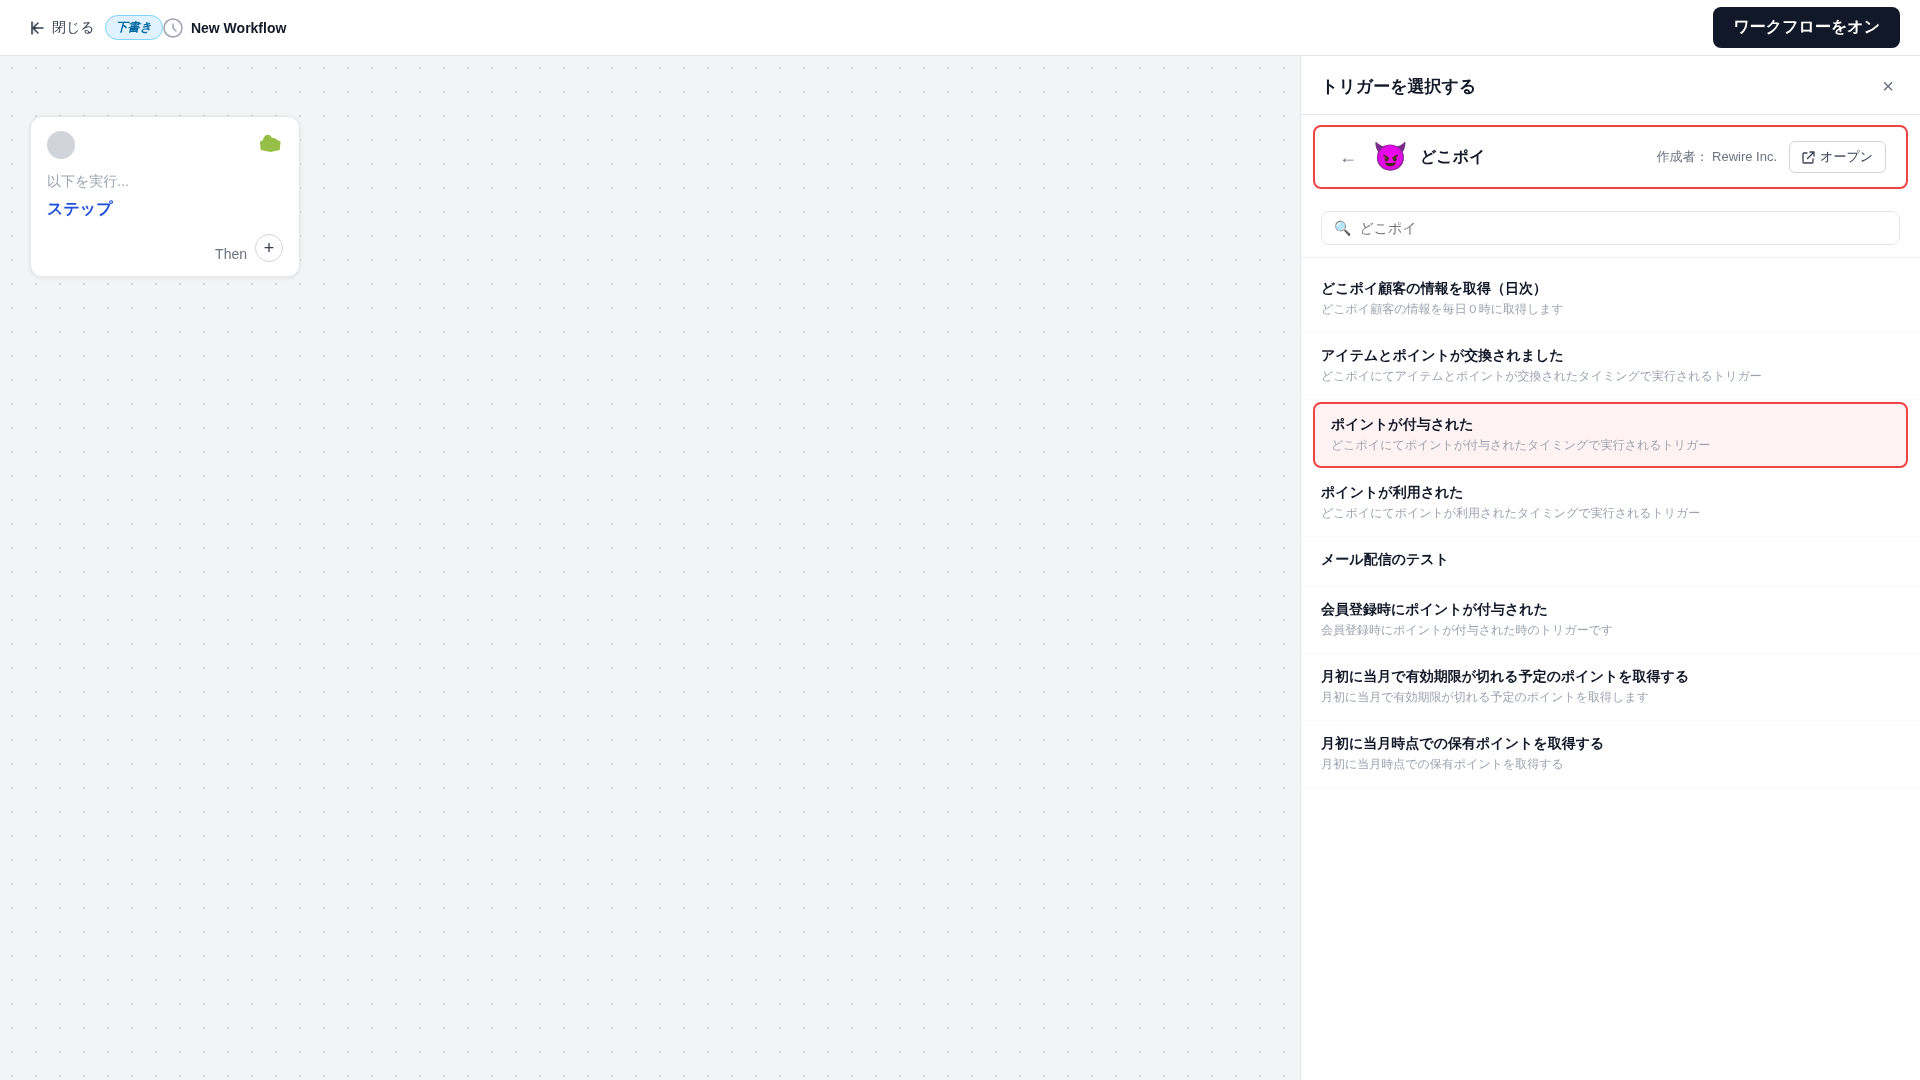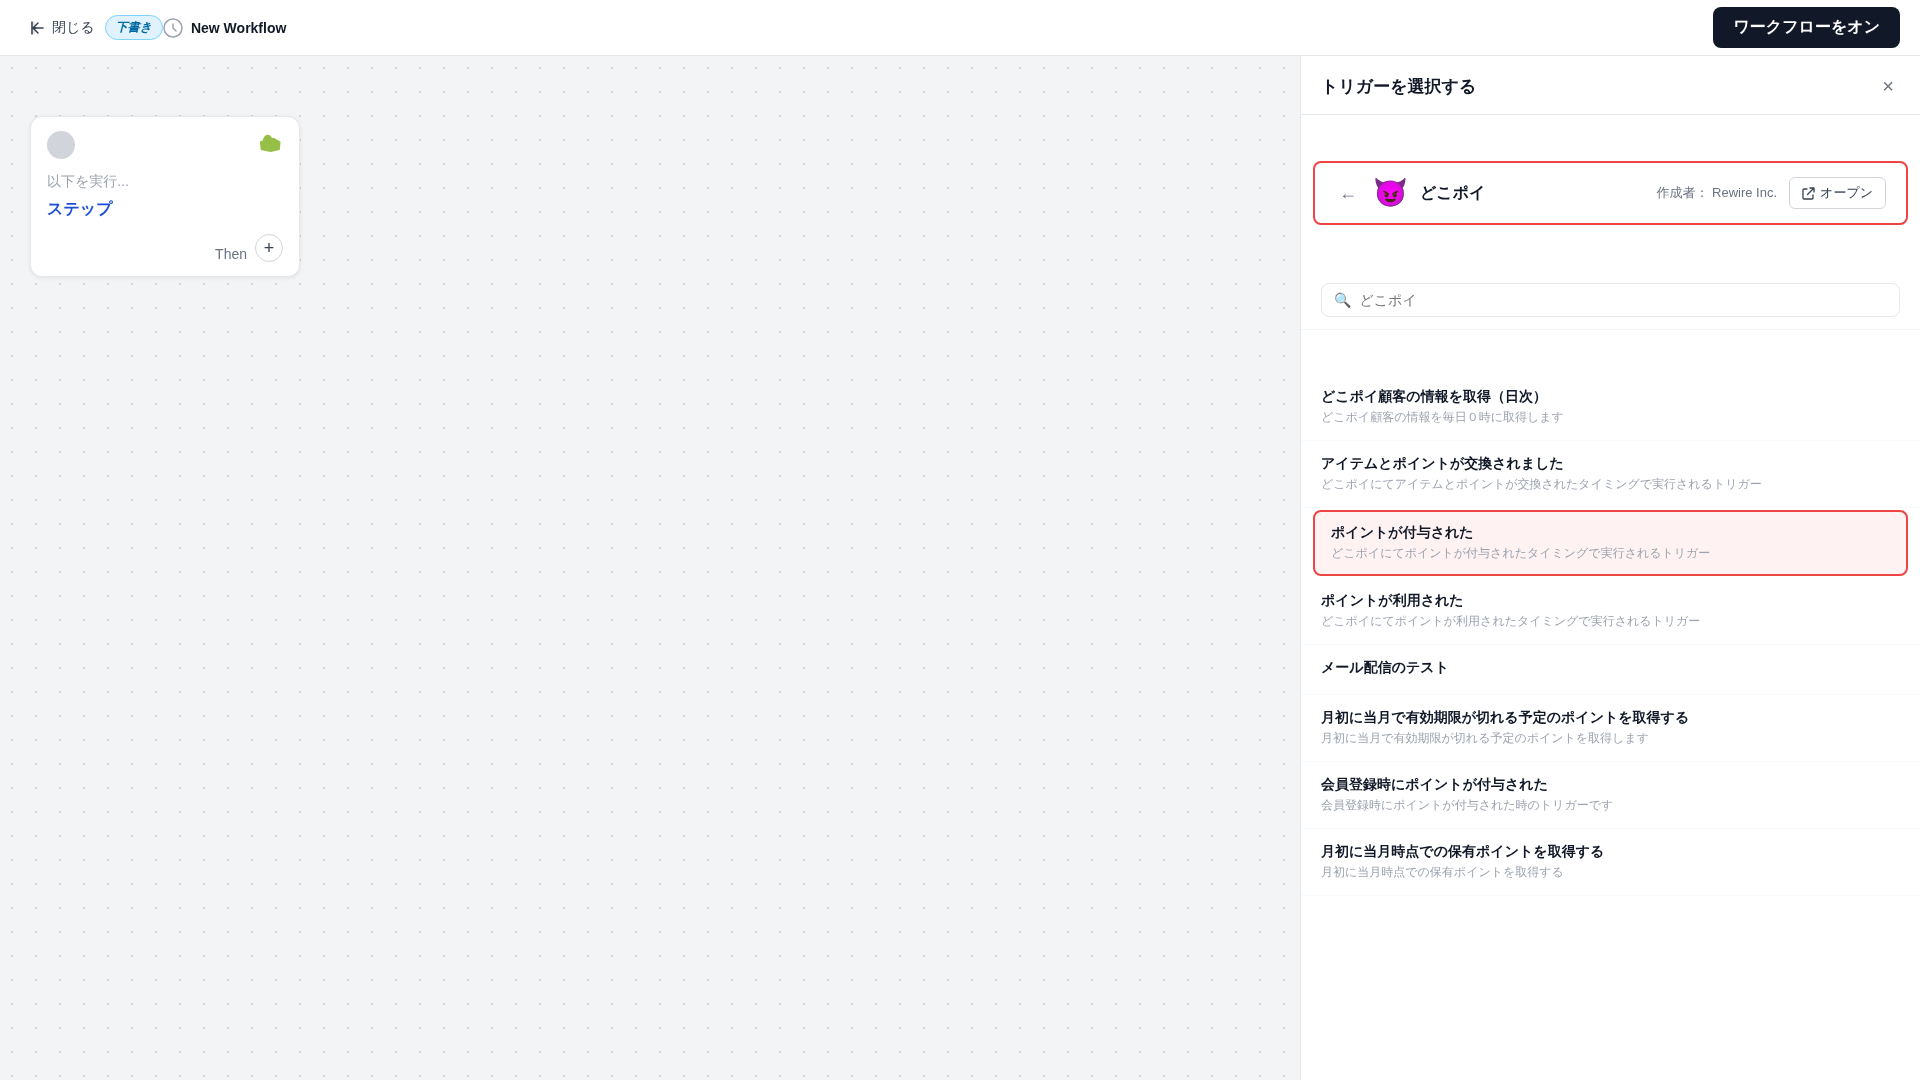"トリガーを選択する" .right-panel { gap: 36px -> none }
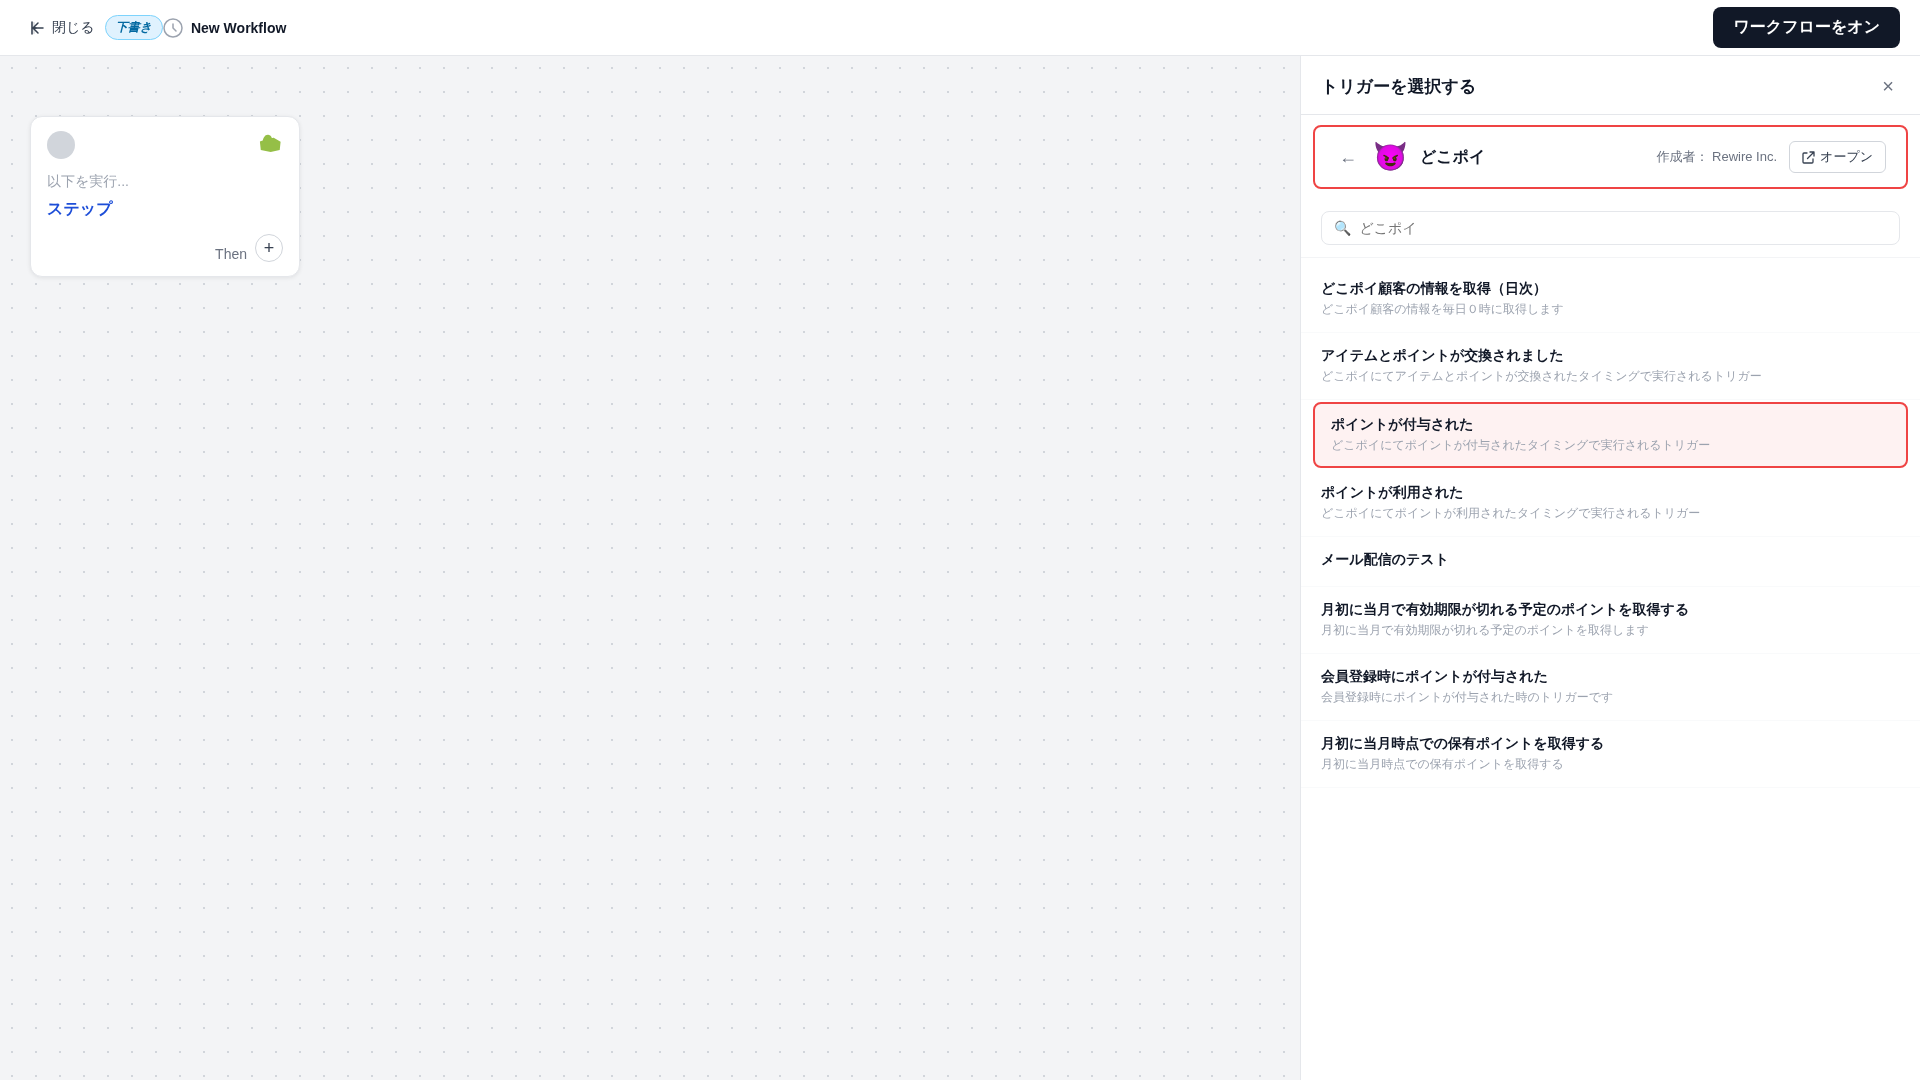"月初に当月で有効期限が切れる予定のポイントを取得する" div.trigger-item { order: before "会員登録時にポイントが付与された" -> after "会員登録時にポイントが付与された" }
